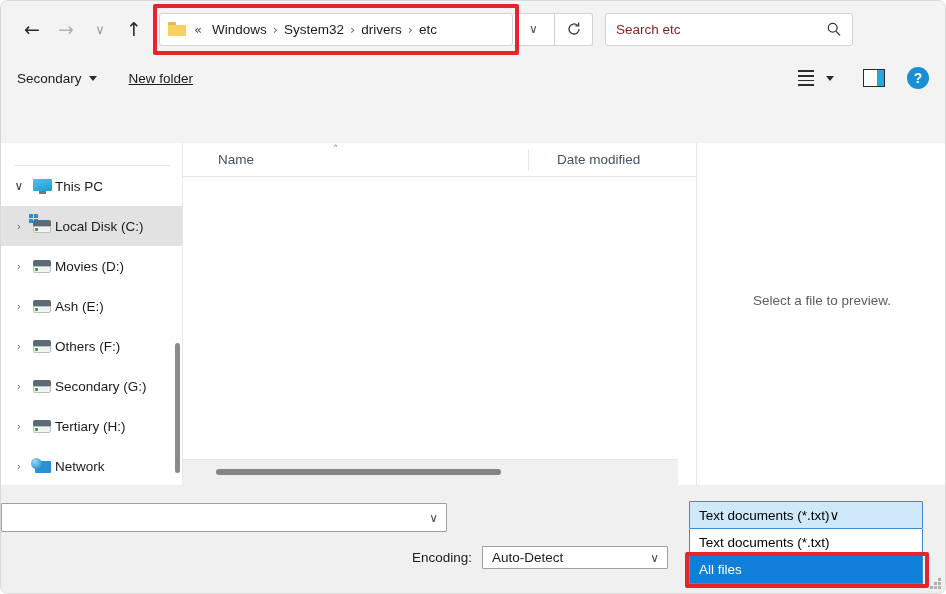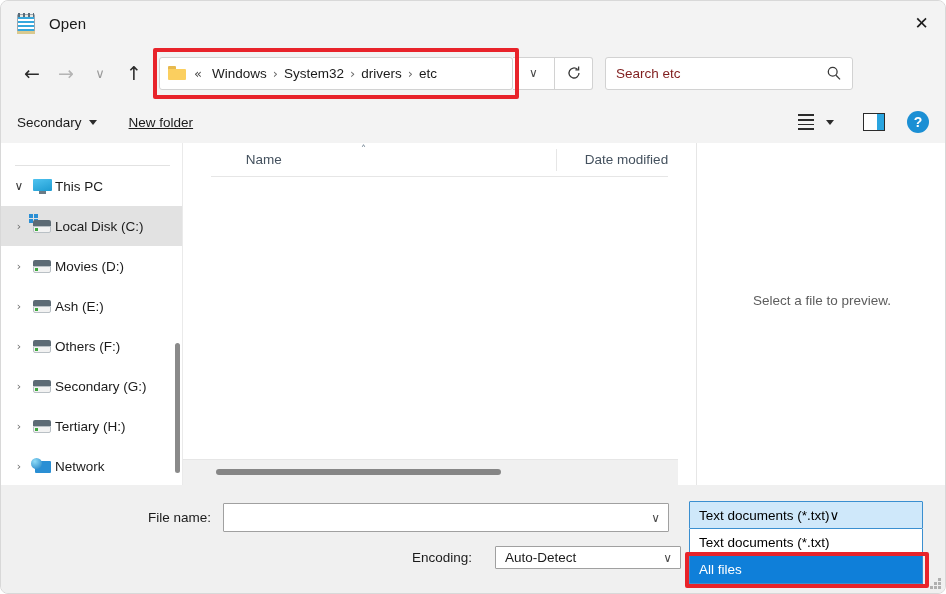"Open" div.titlebar { html: <div> <div> <div></div> <div></div> <div></div> <div></div> </div> <div>Open</div> <div>✕</div> </div> -> none }
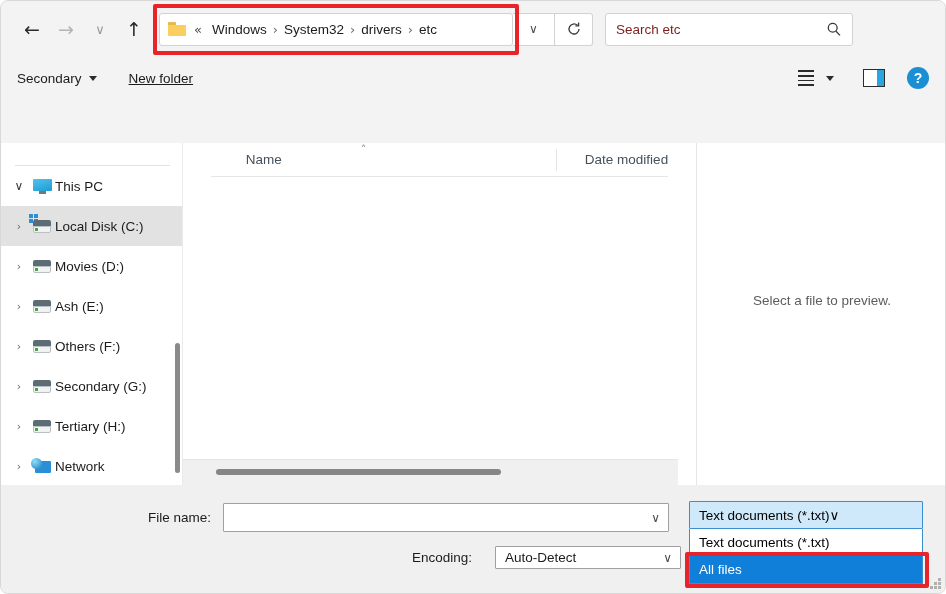"Name" .filelist { align-items: center -> none }
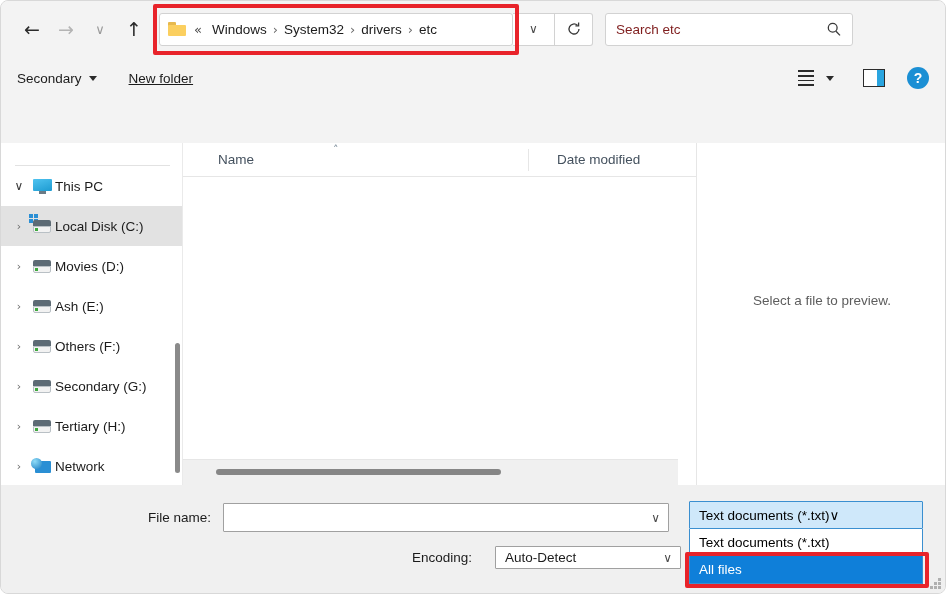"File name:" div.lbl-file { html: <div>File name:</div> -> none }
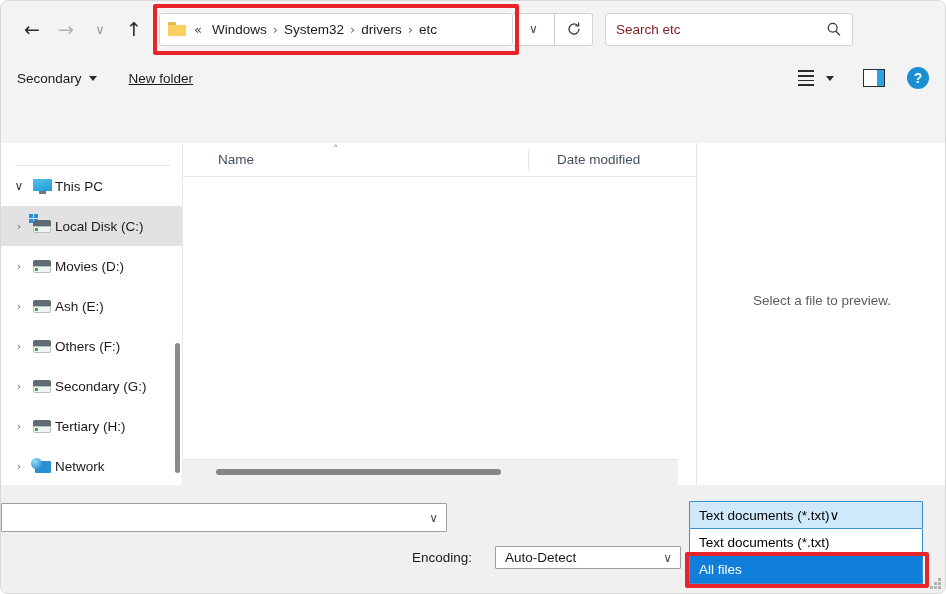"Auto-Detect" .enc-combo { margin-left: 13px -> none }
